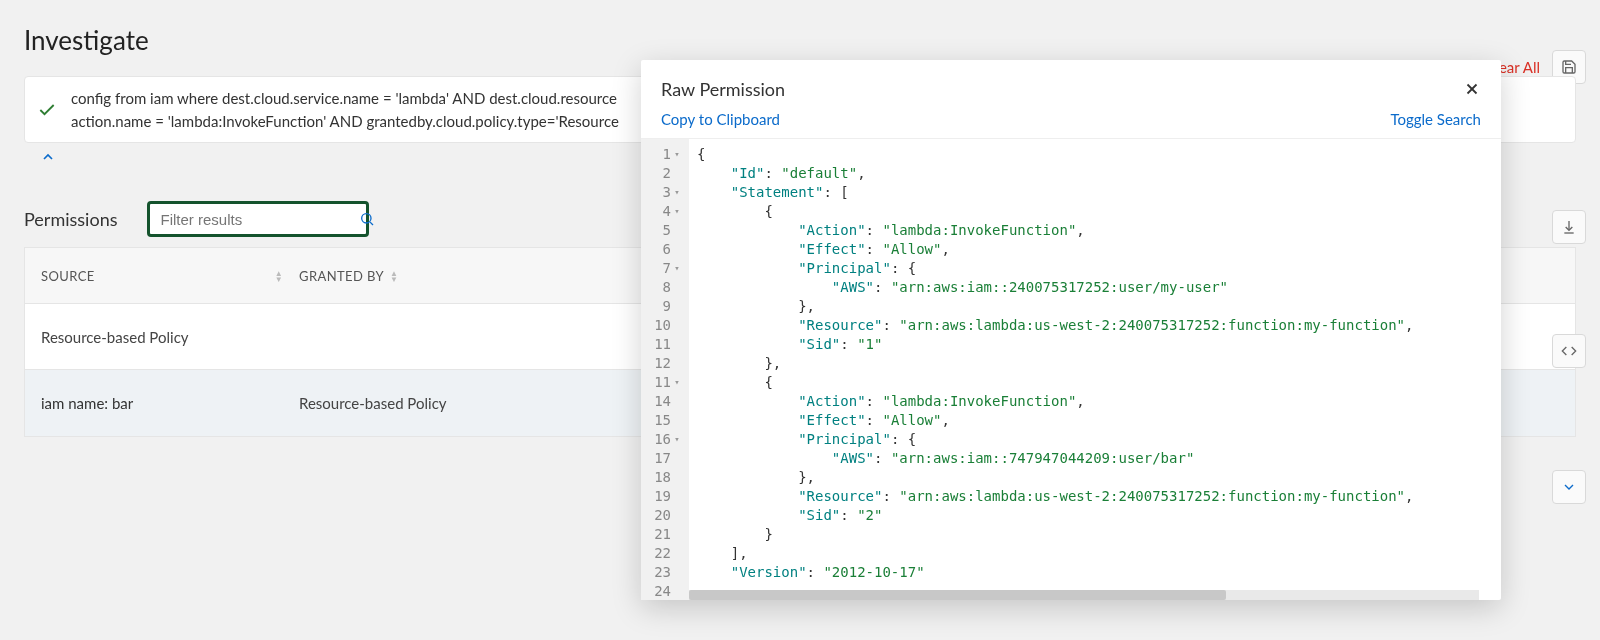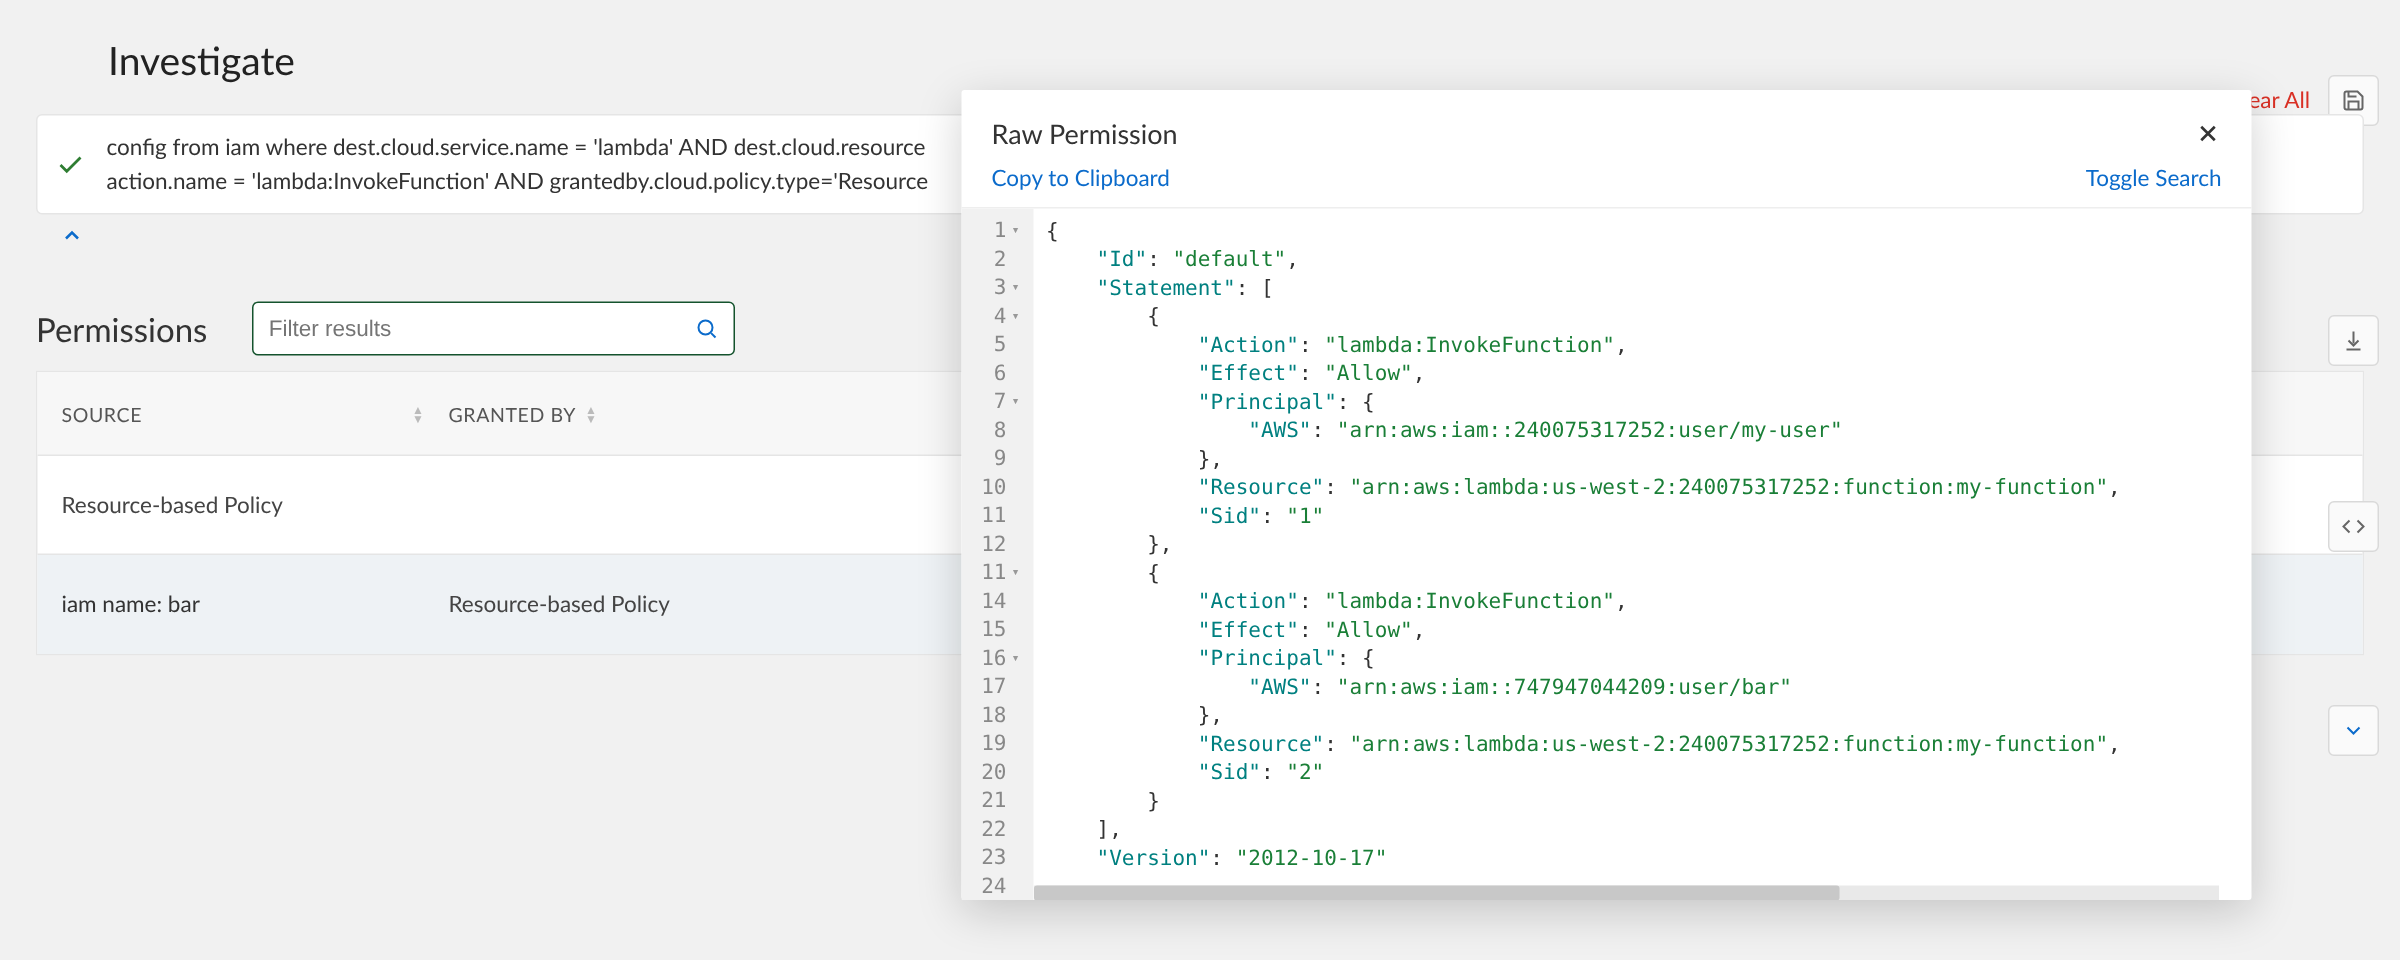"Investigate" .page-title { margin-left: 48px -> none }
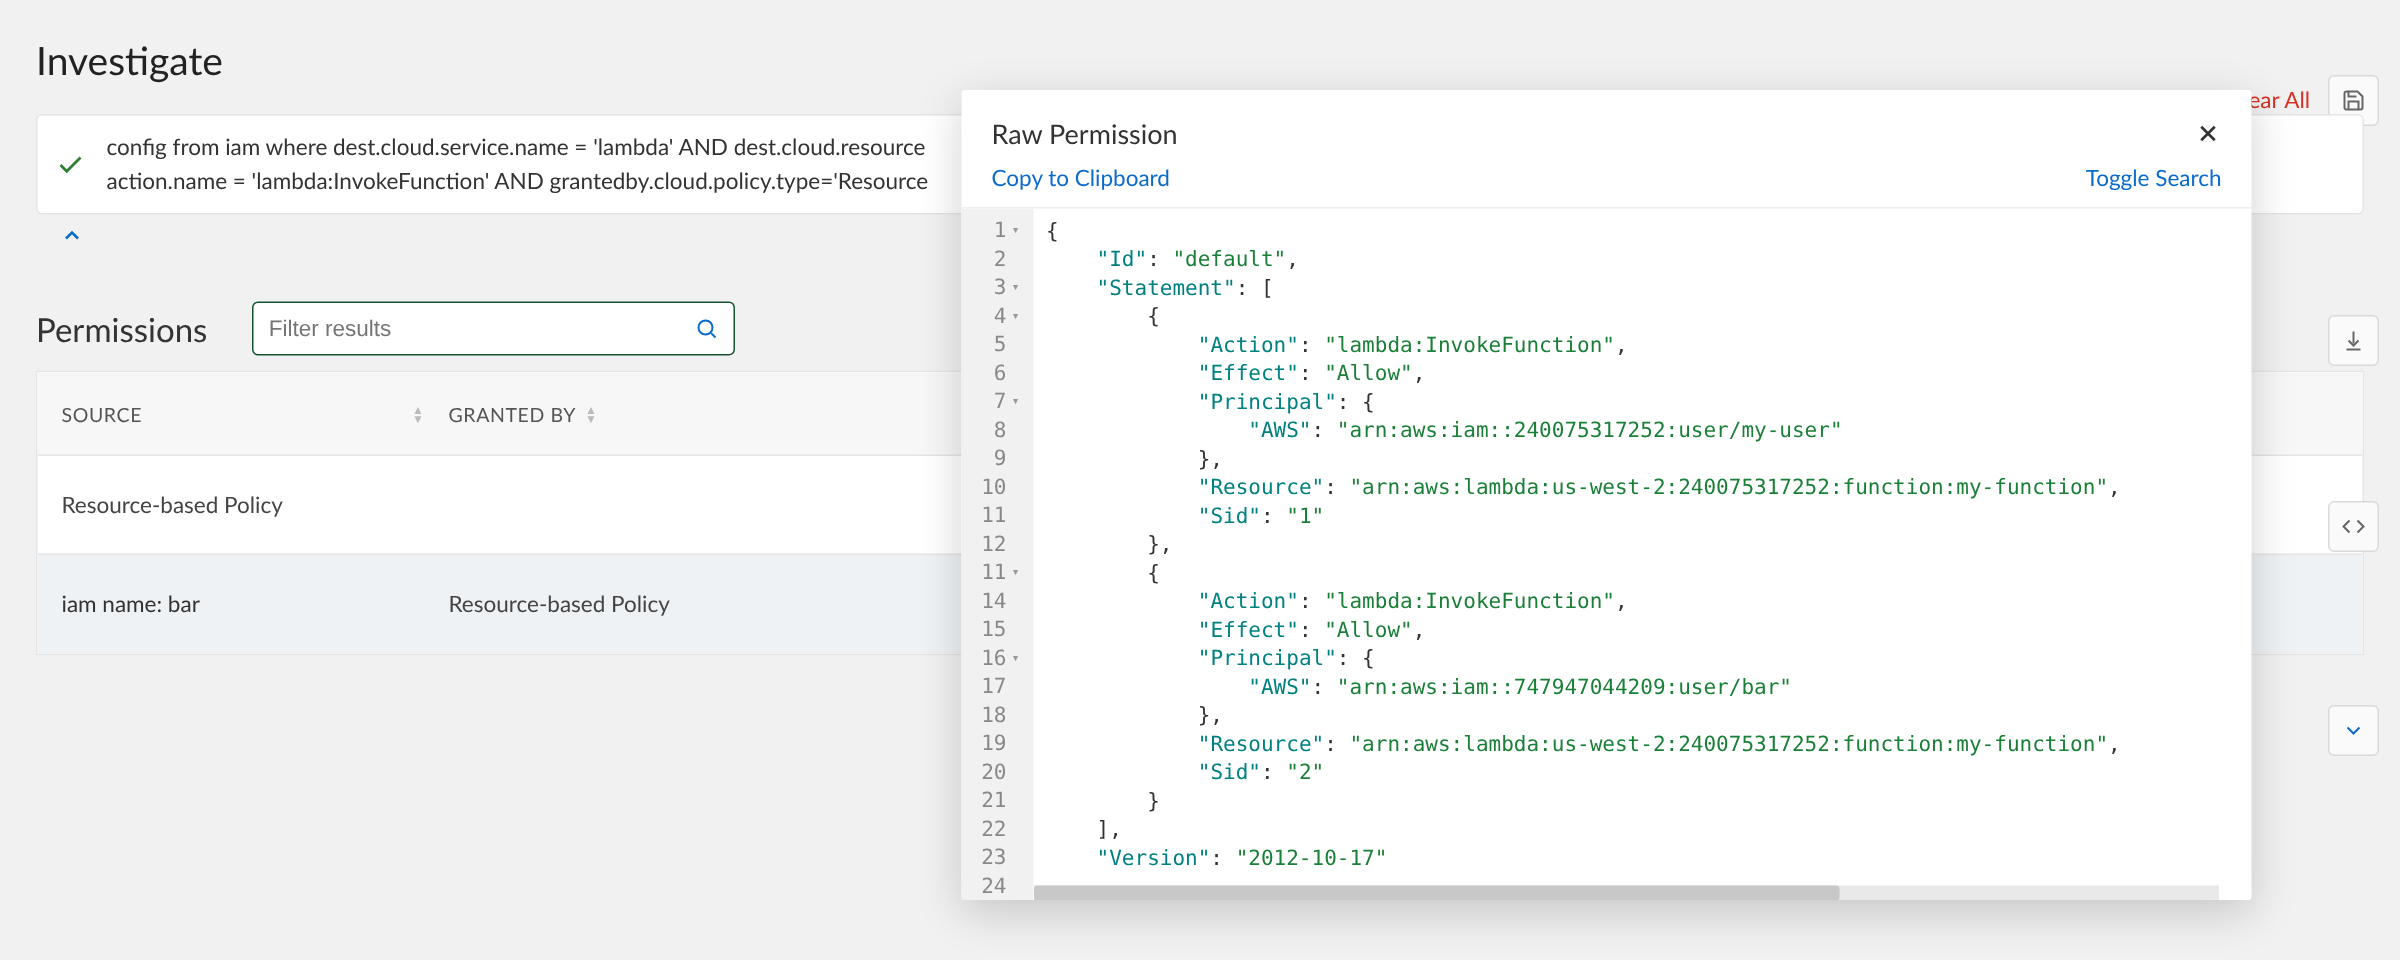"Permissions" .section-title { font-size: 22px -> 18px }
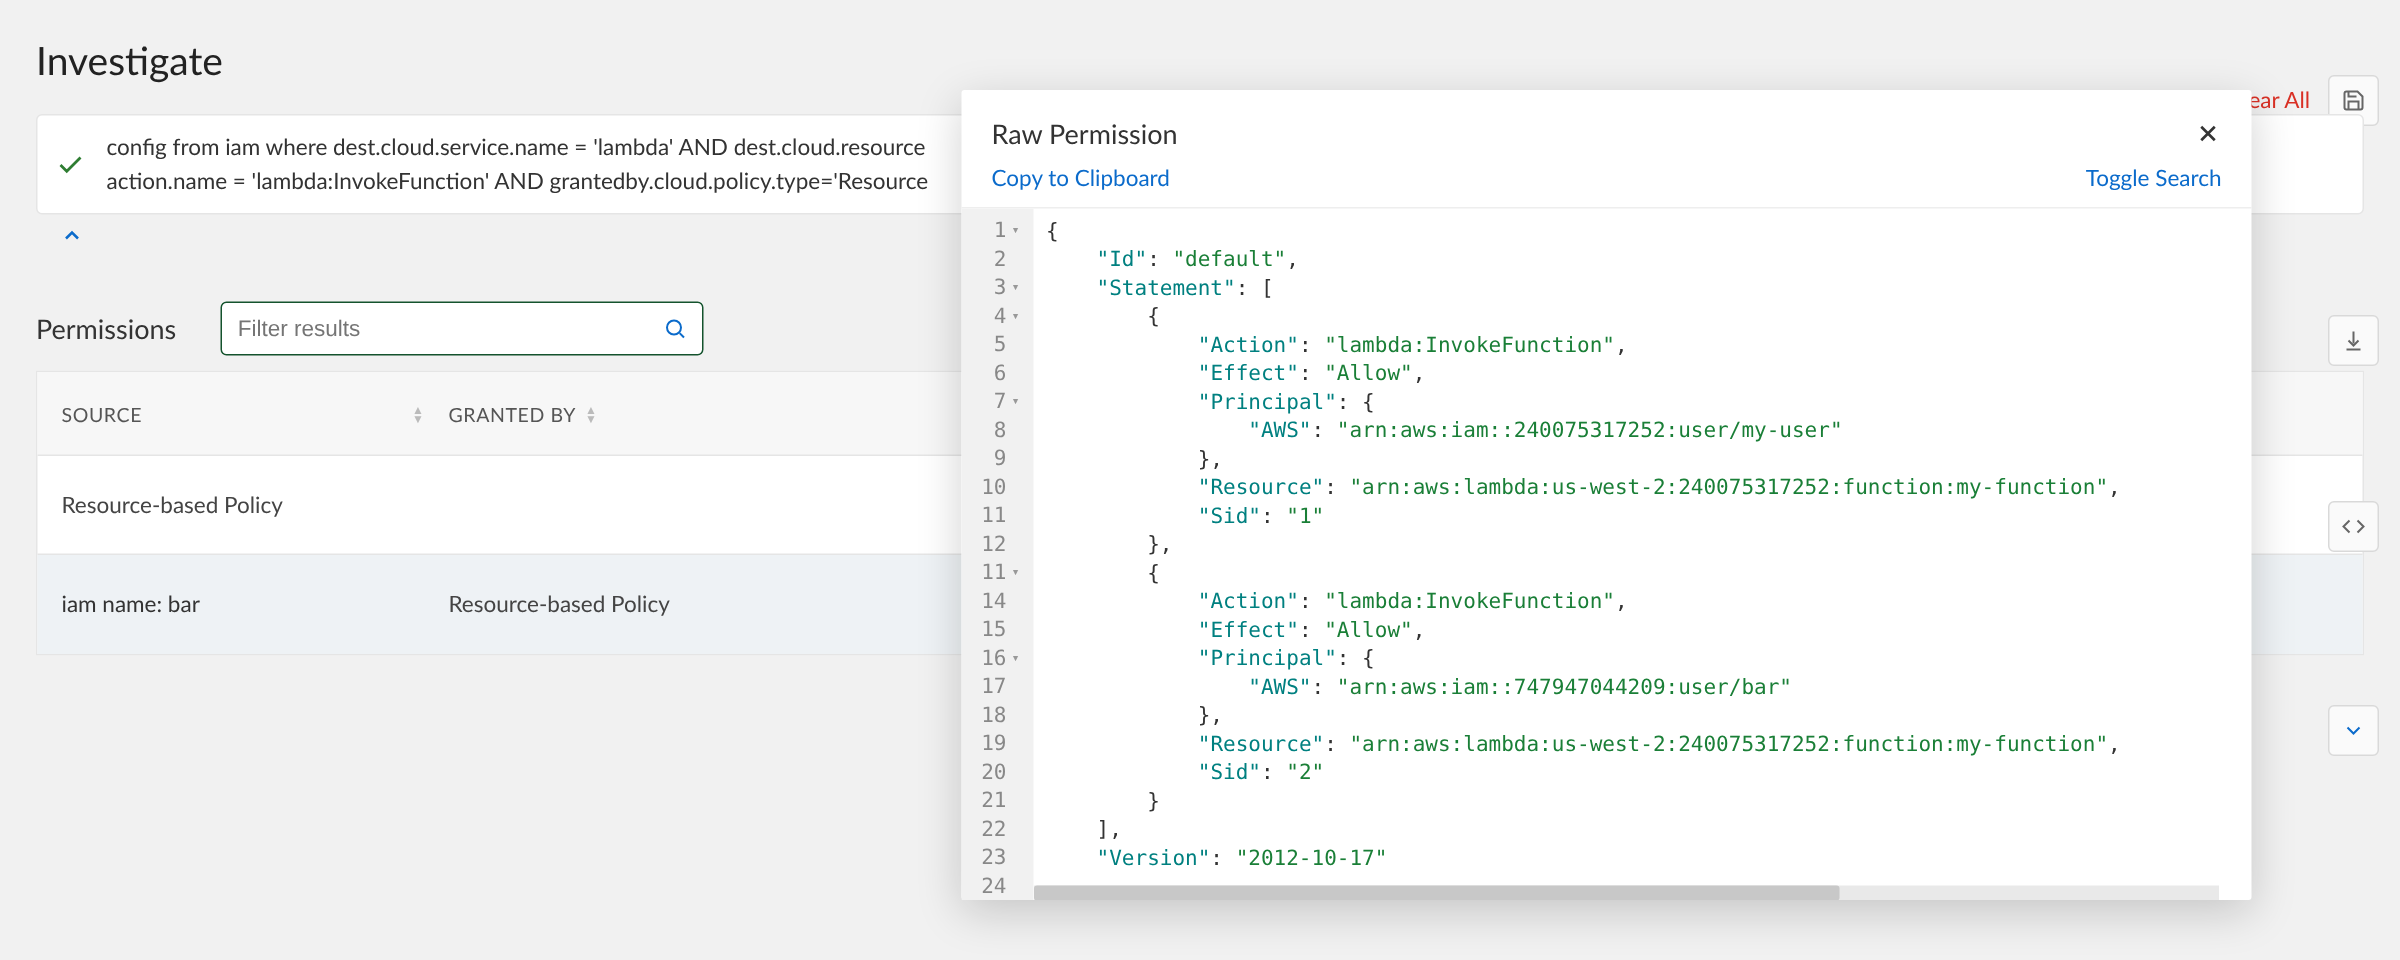"Filter results" .filter-wrap { border: 1px solid #14532d -> 3px solid #14532d; width: 322px -> 222px }
